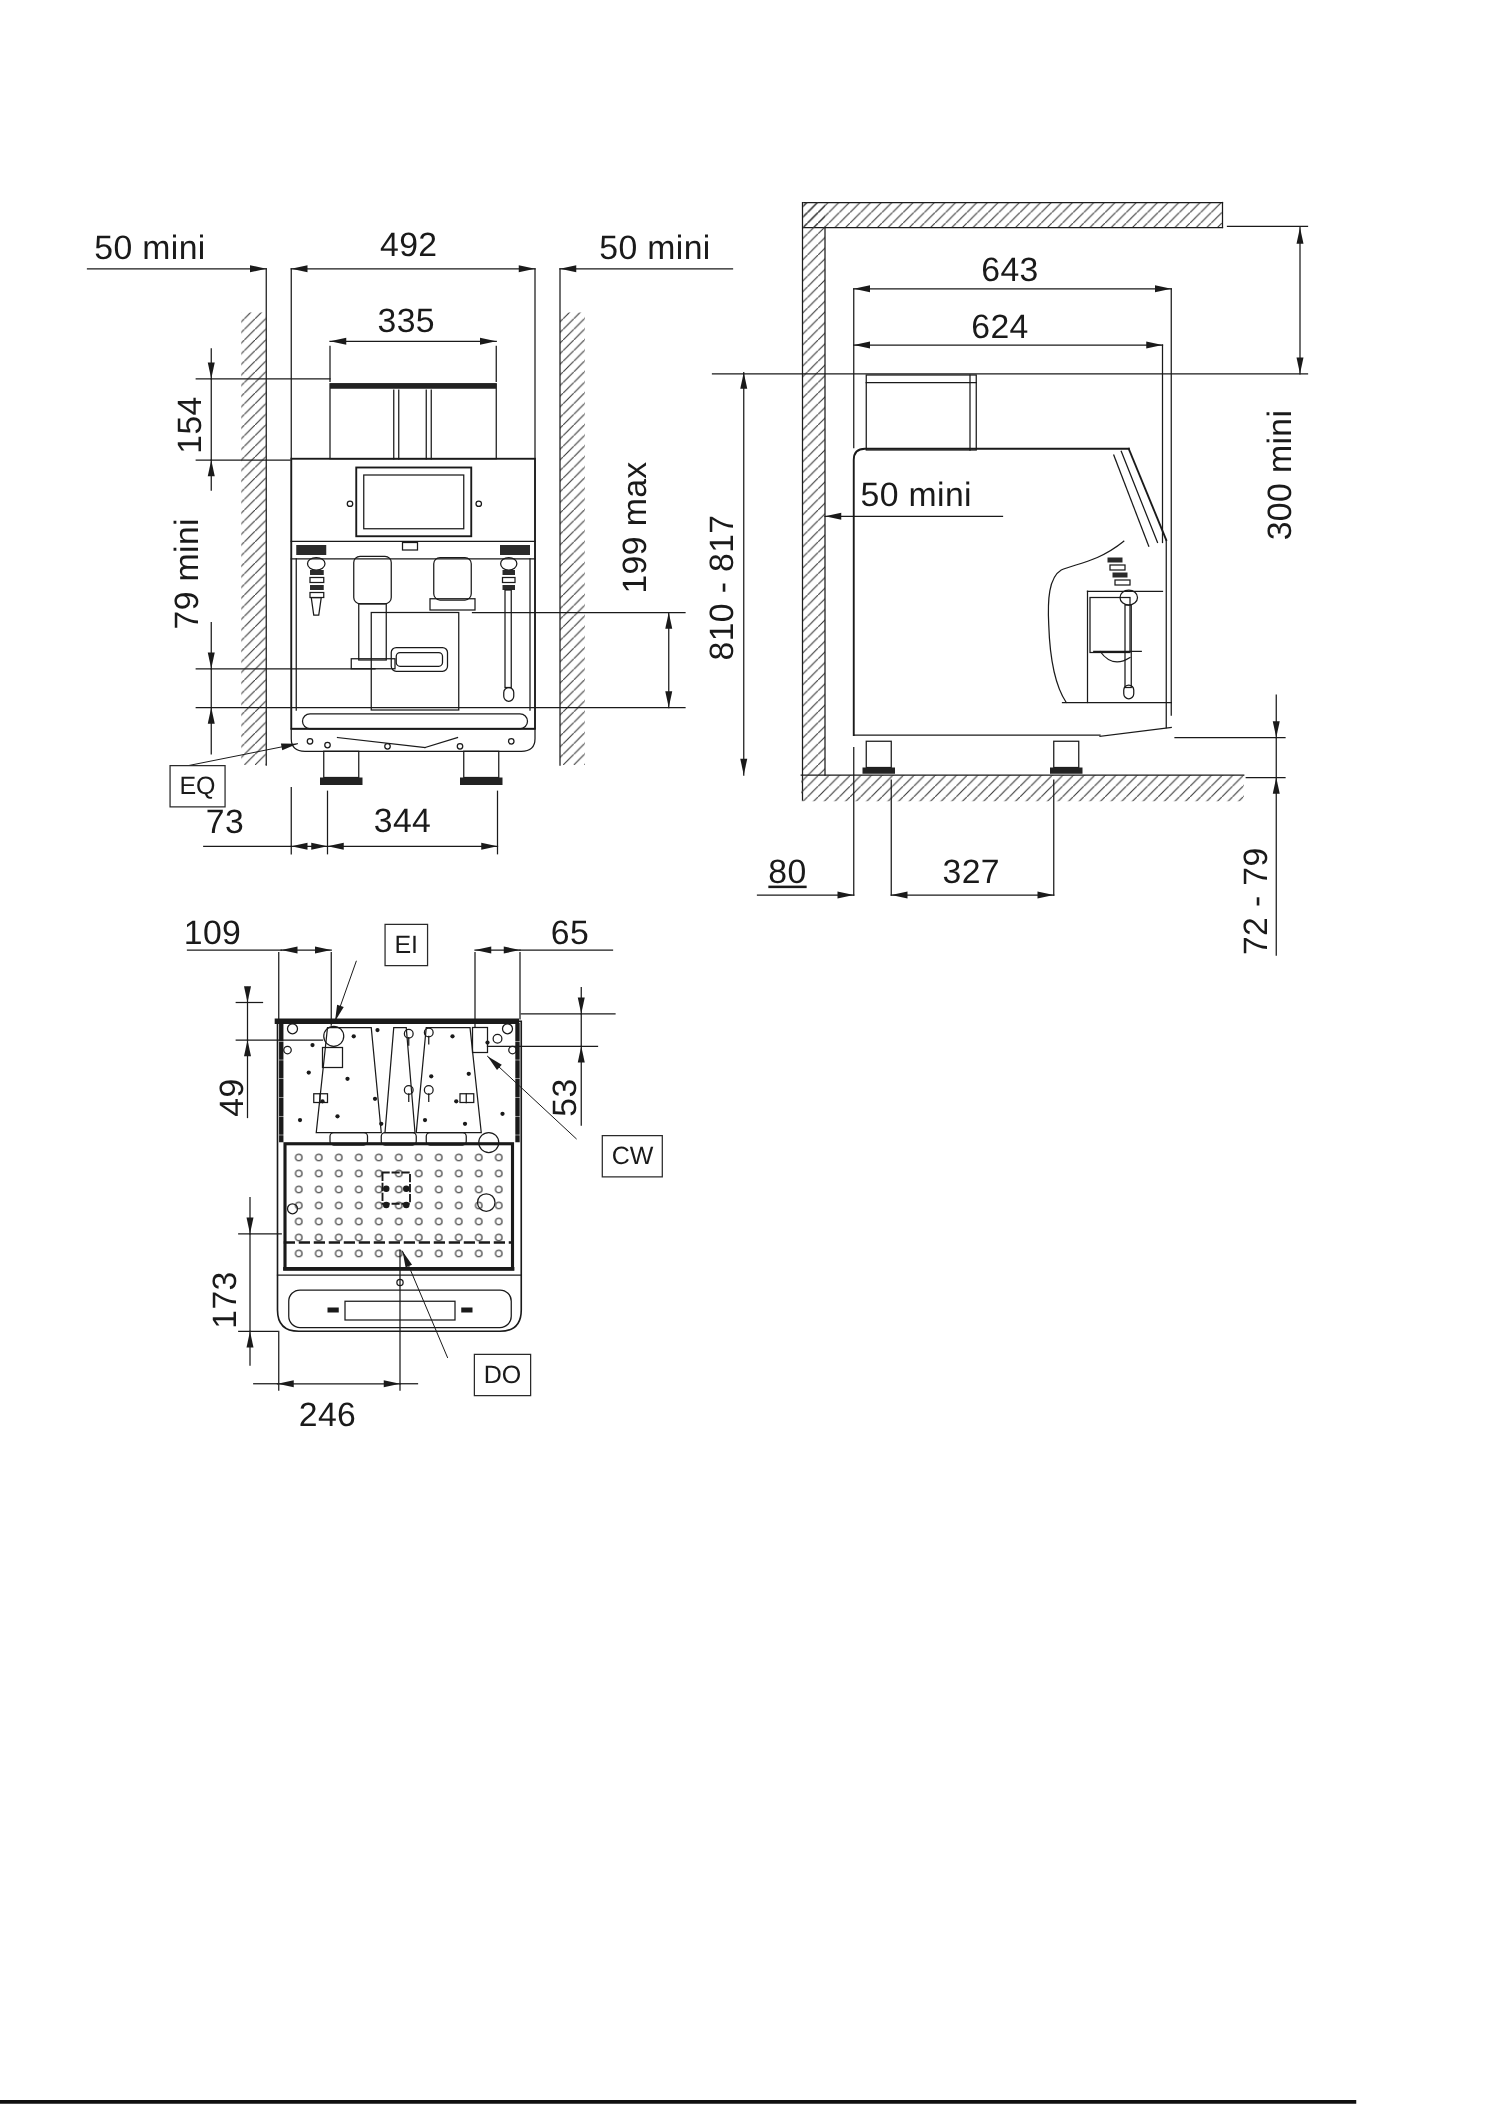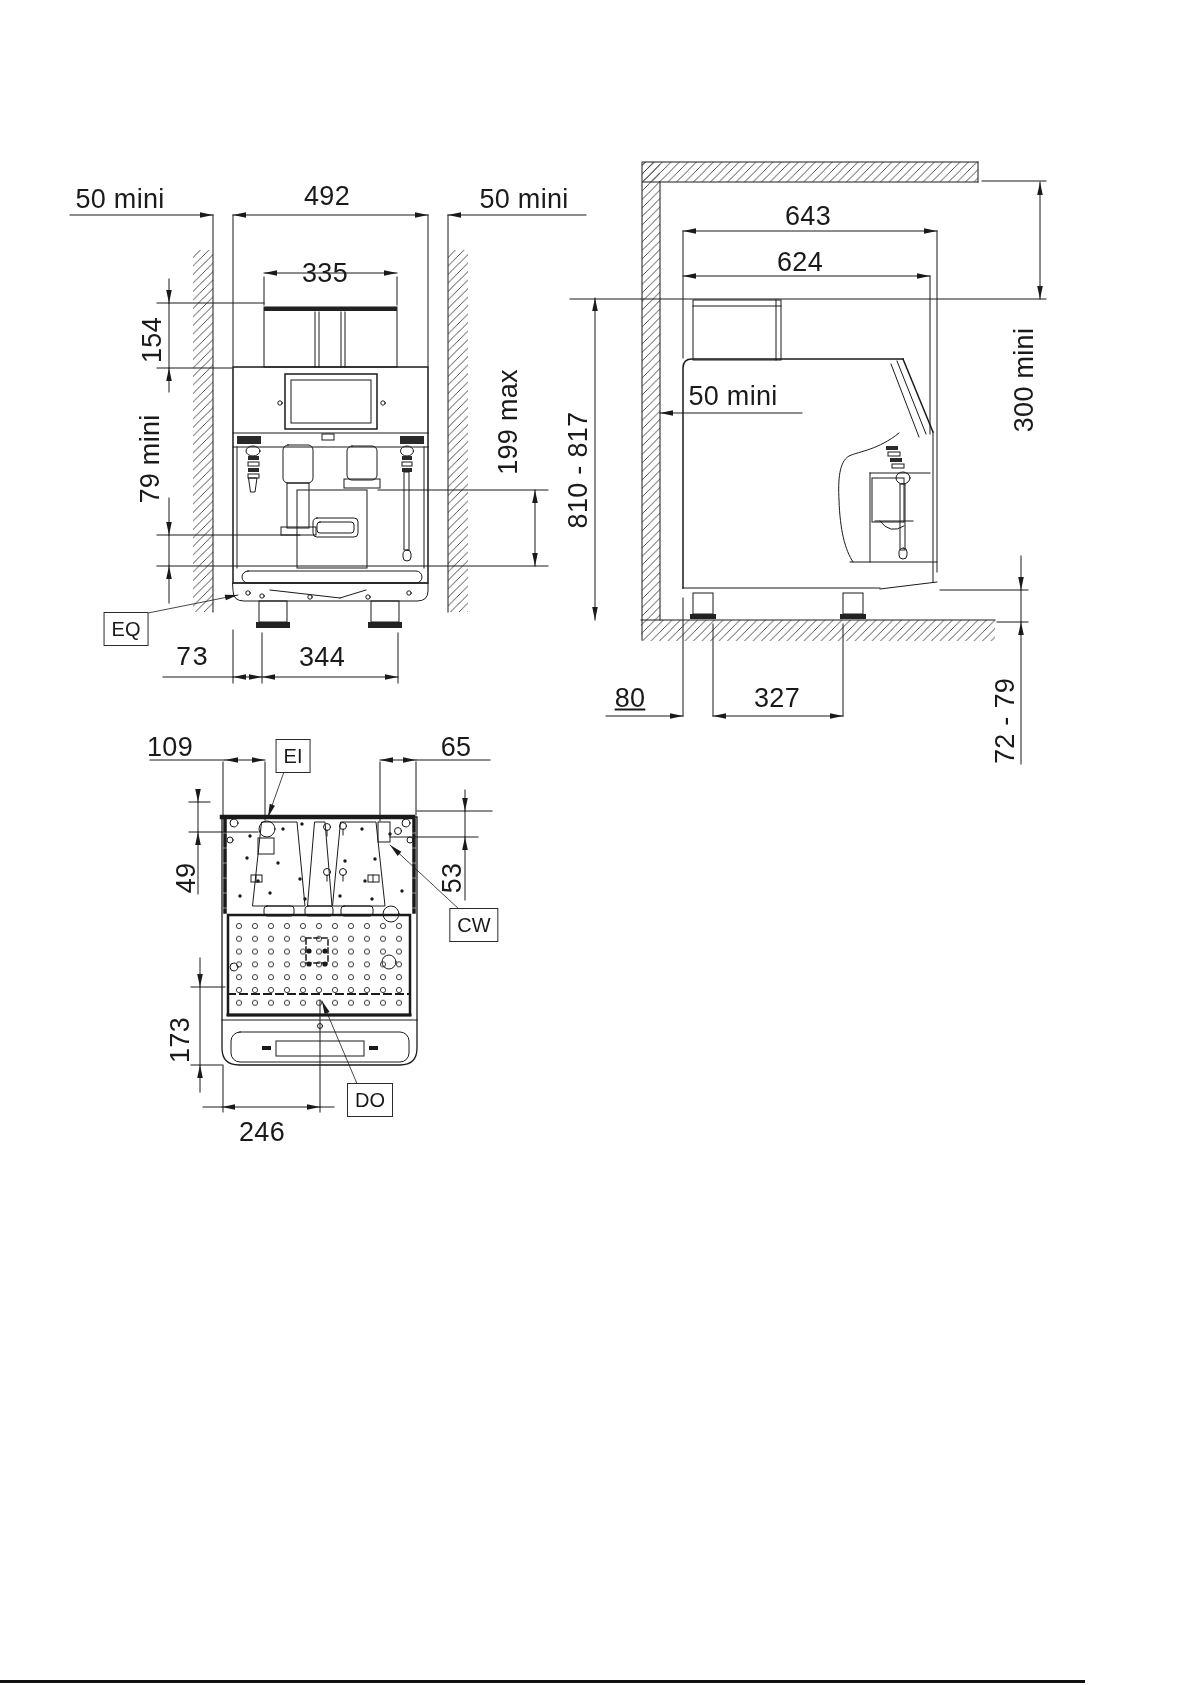"335" div.dim { margin-top: 16px -> none }
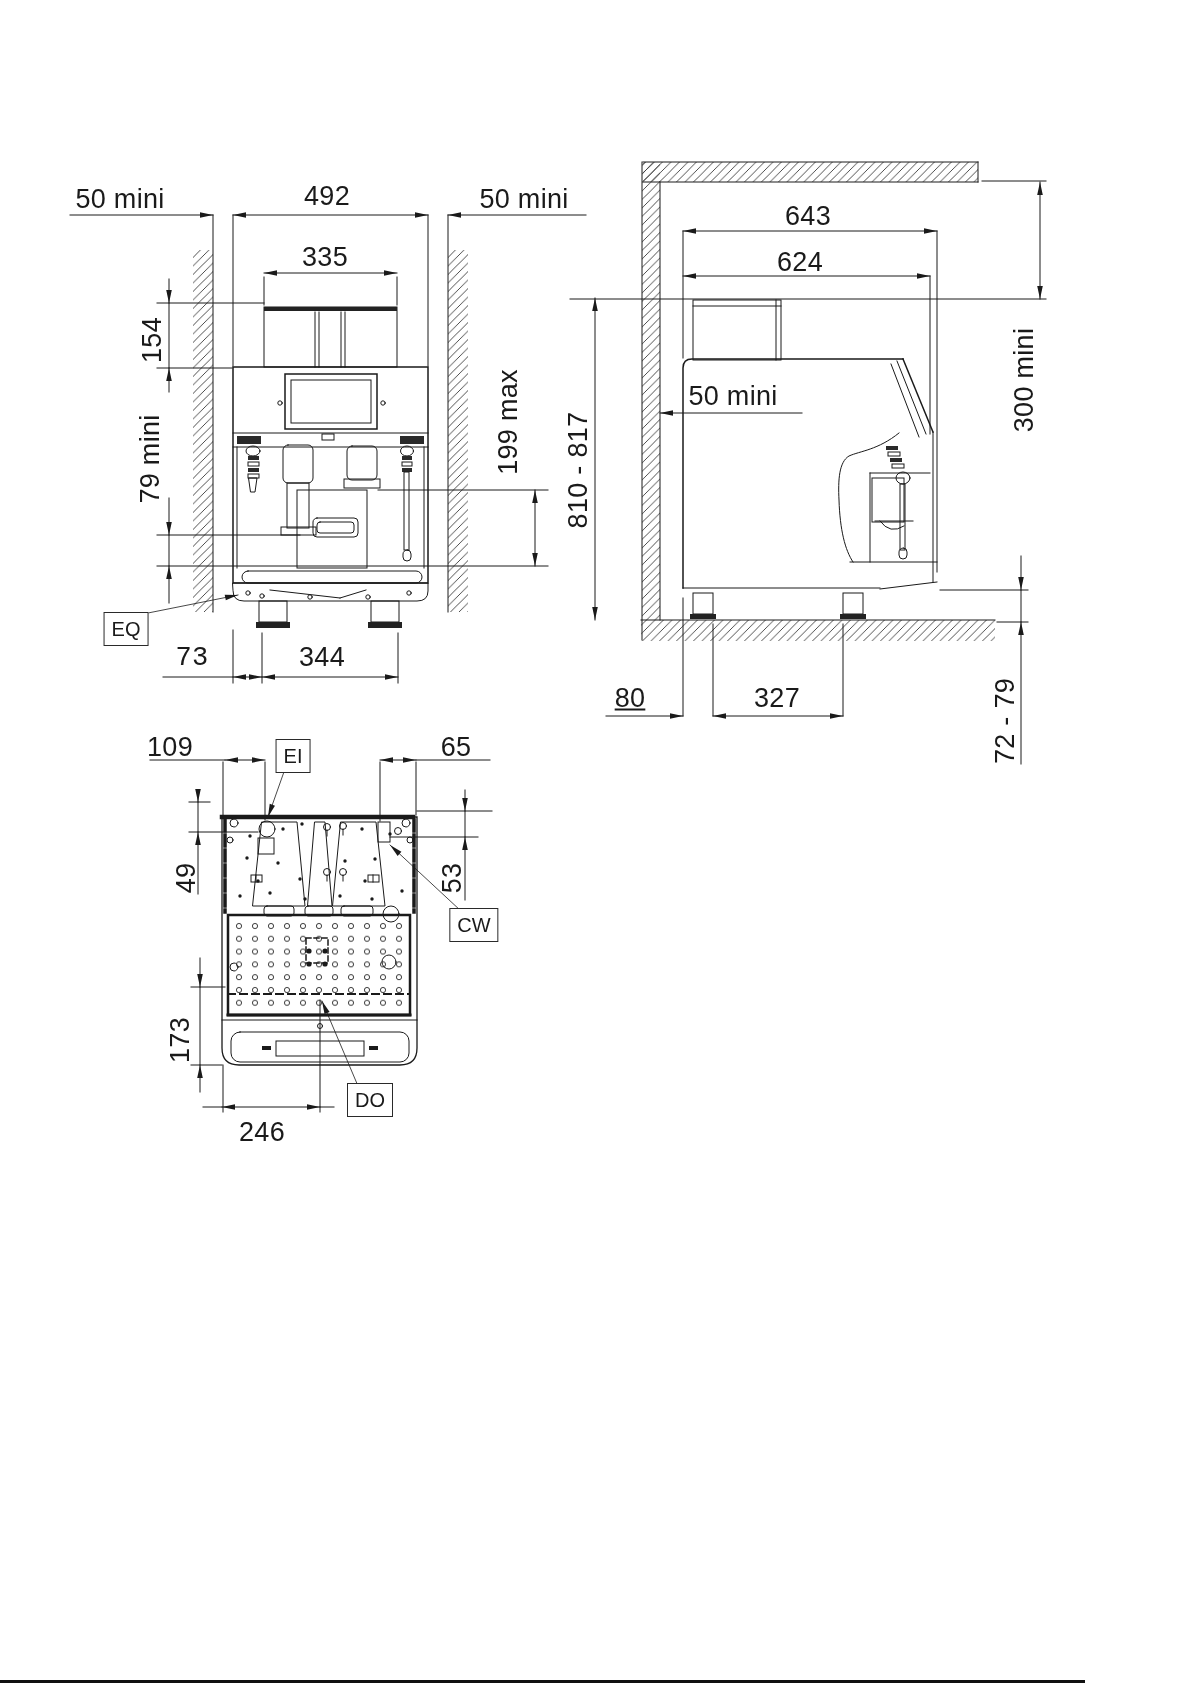"EQ" .tag { margin-left: none -> 32px }
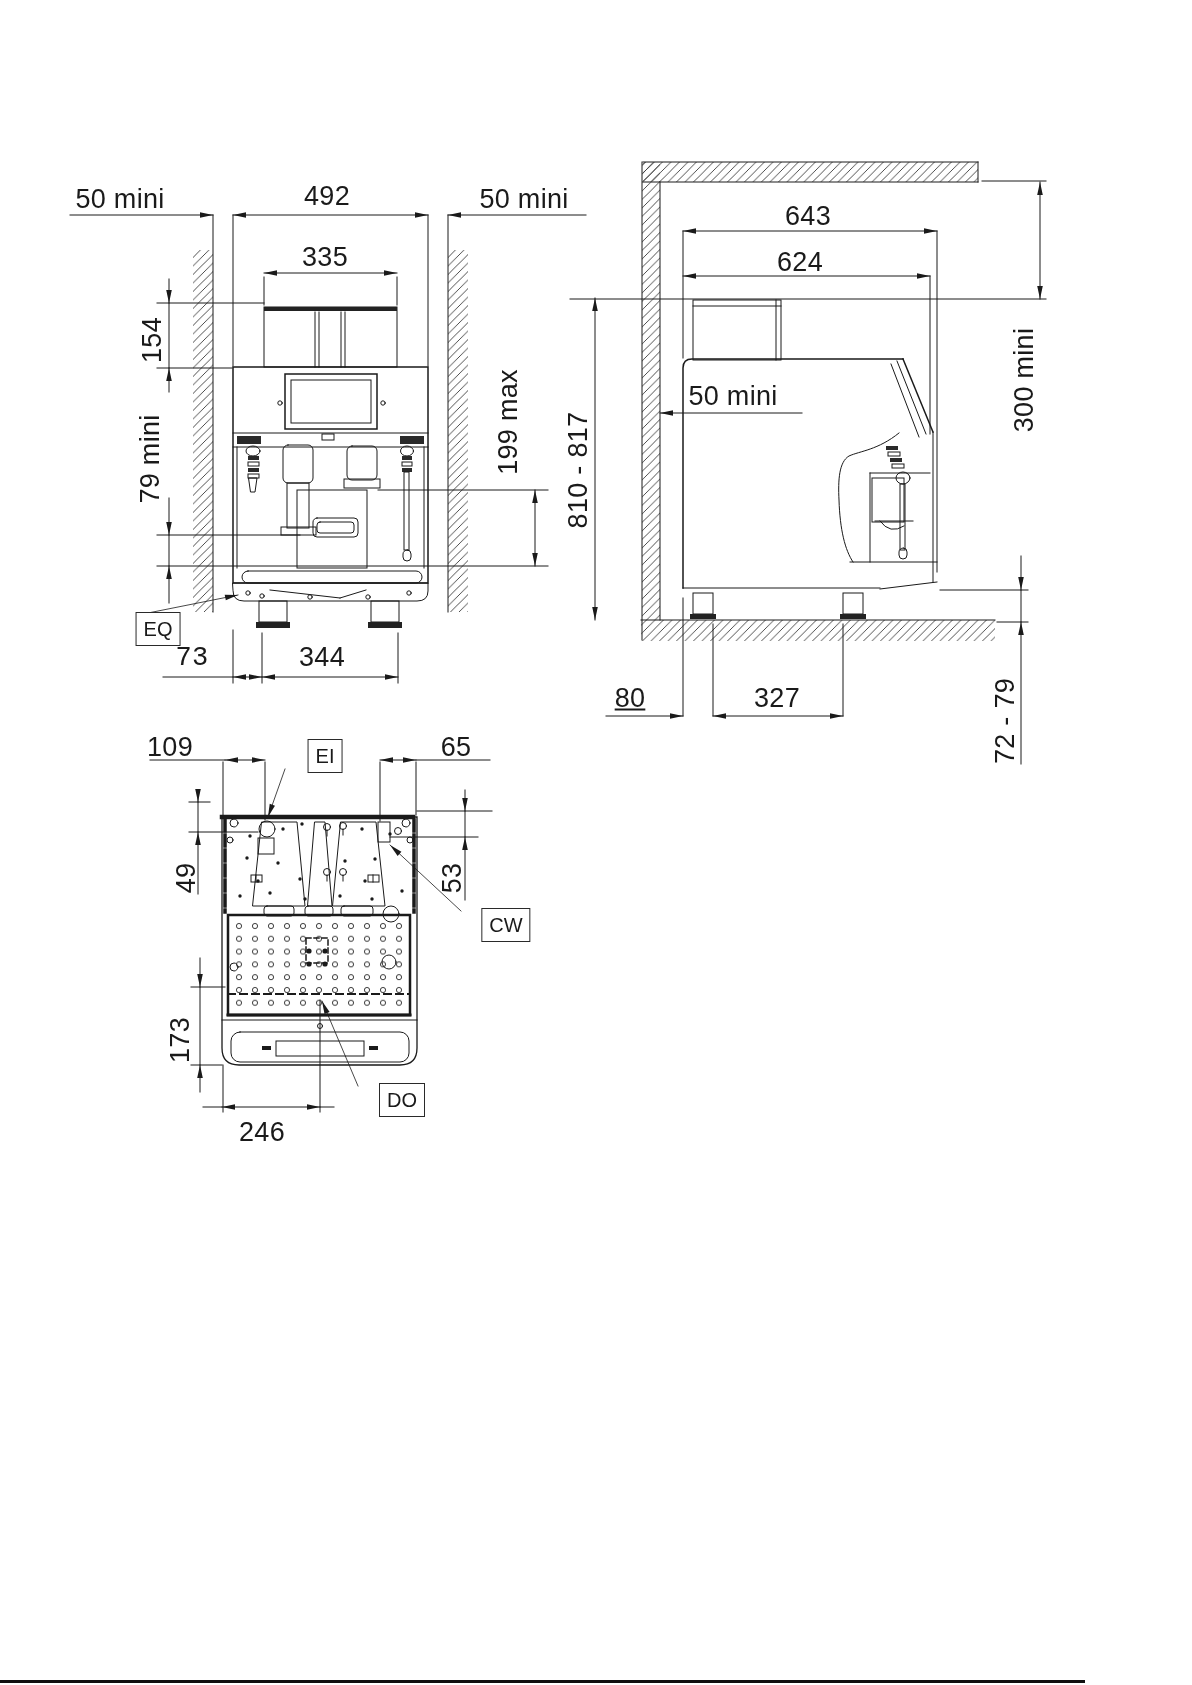"73" div.dim { font-family: Liberation Mono, monospace -> none; left: 192px -> 180px }
